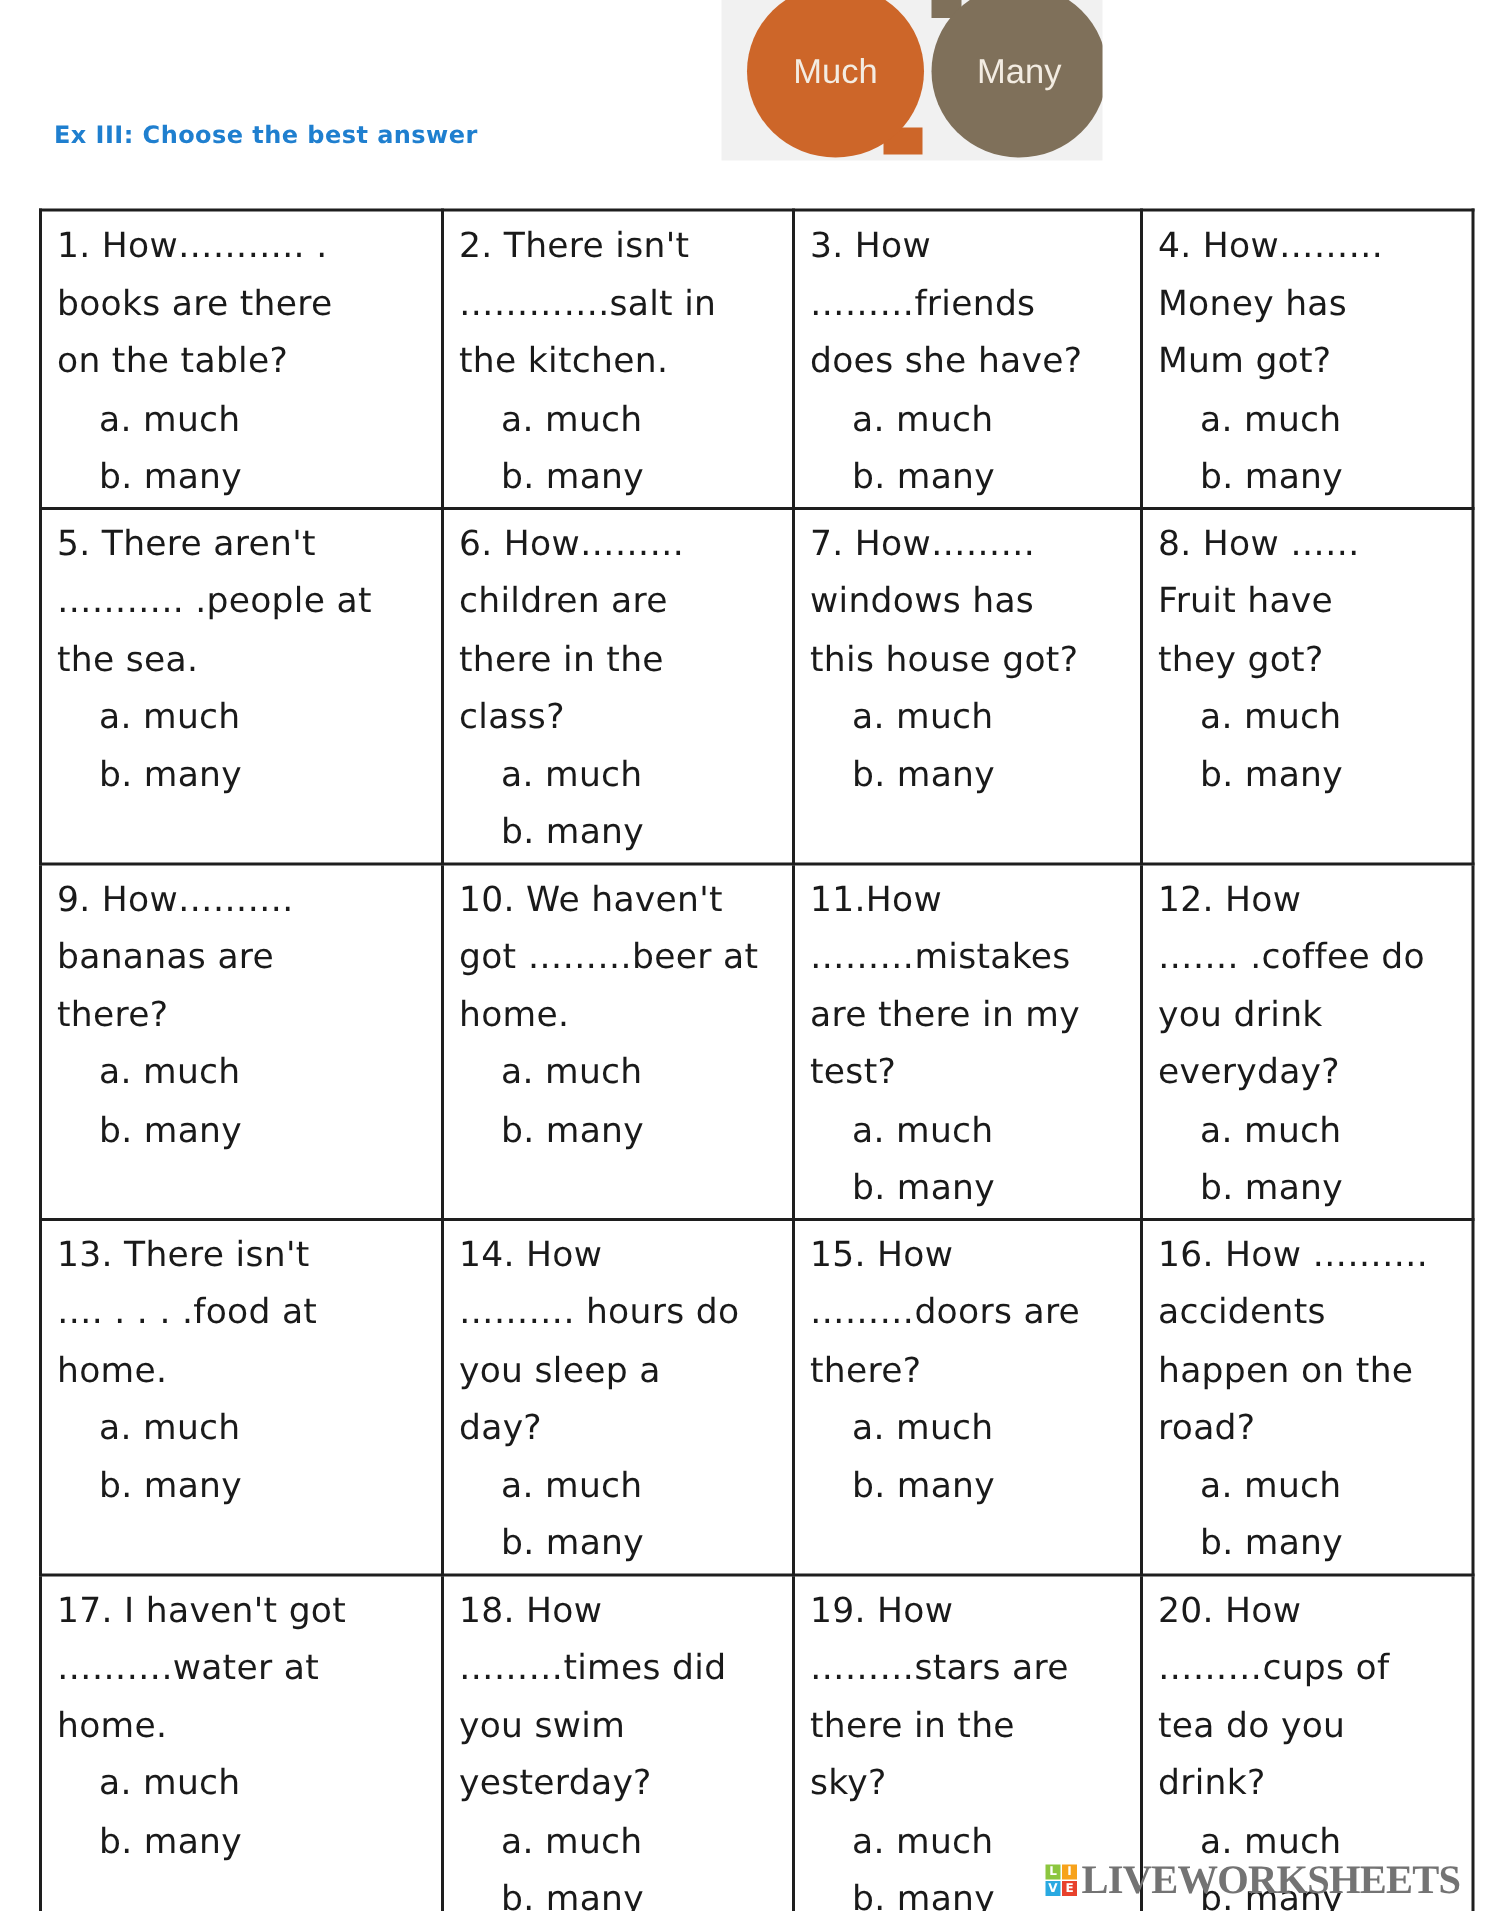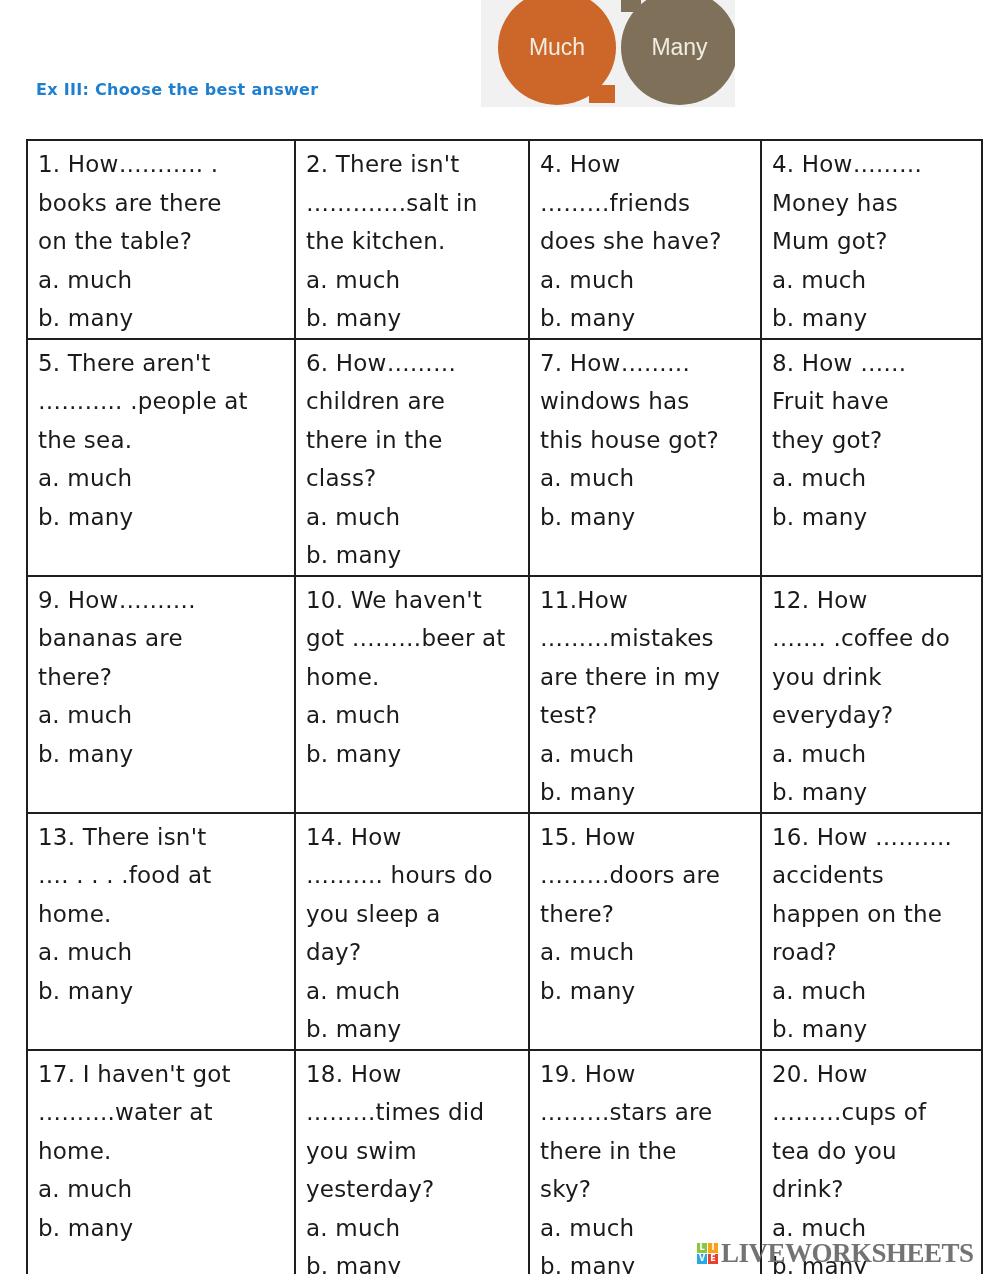"4. How" span.q-line { text: 4 -> 3 }
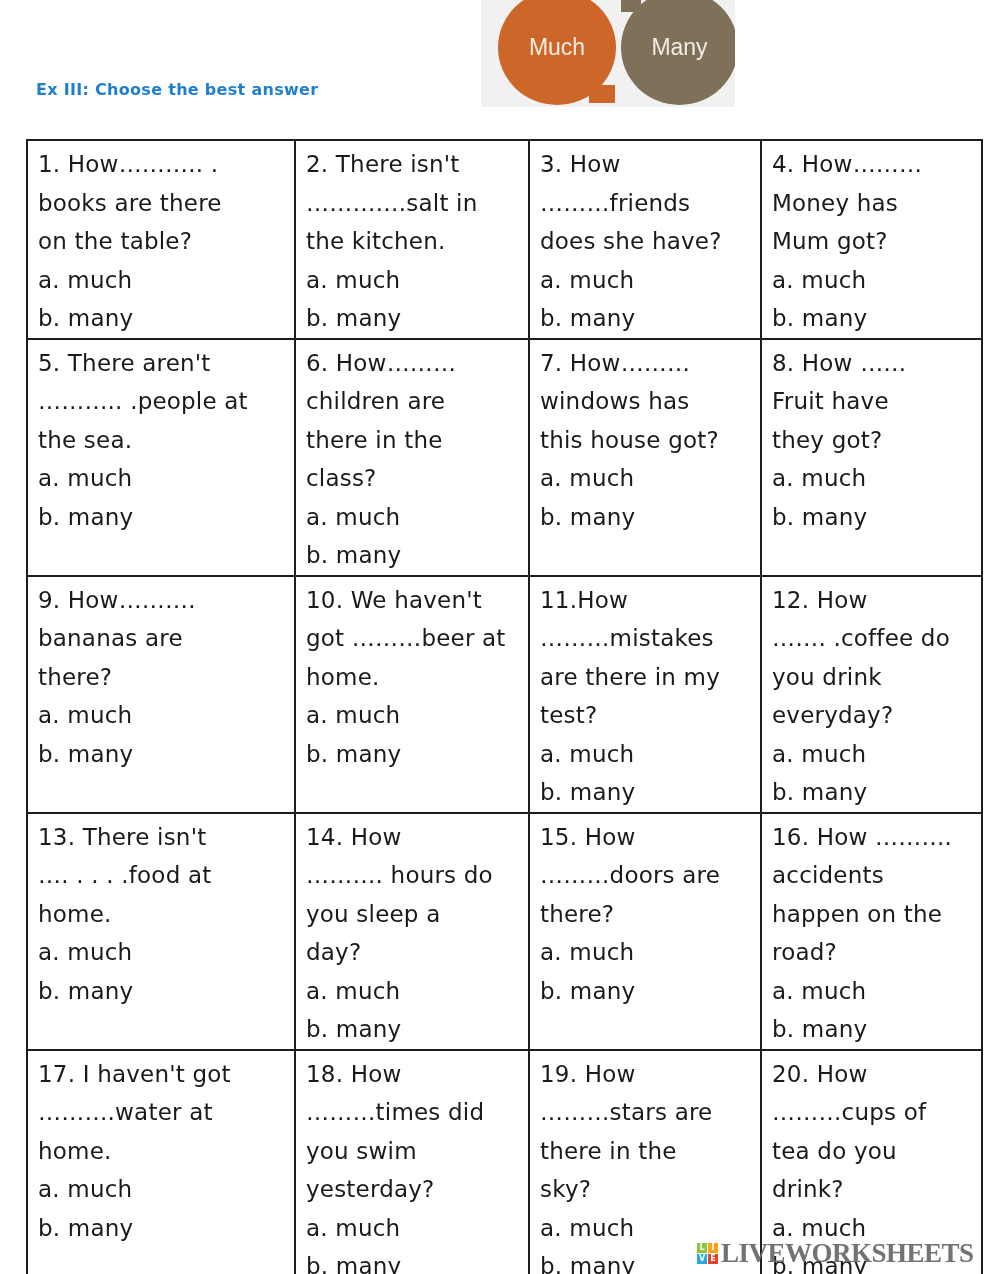"a. much" .opt { margin-left: none -> 28px }
